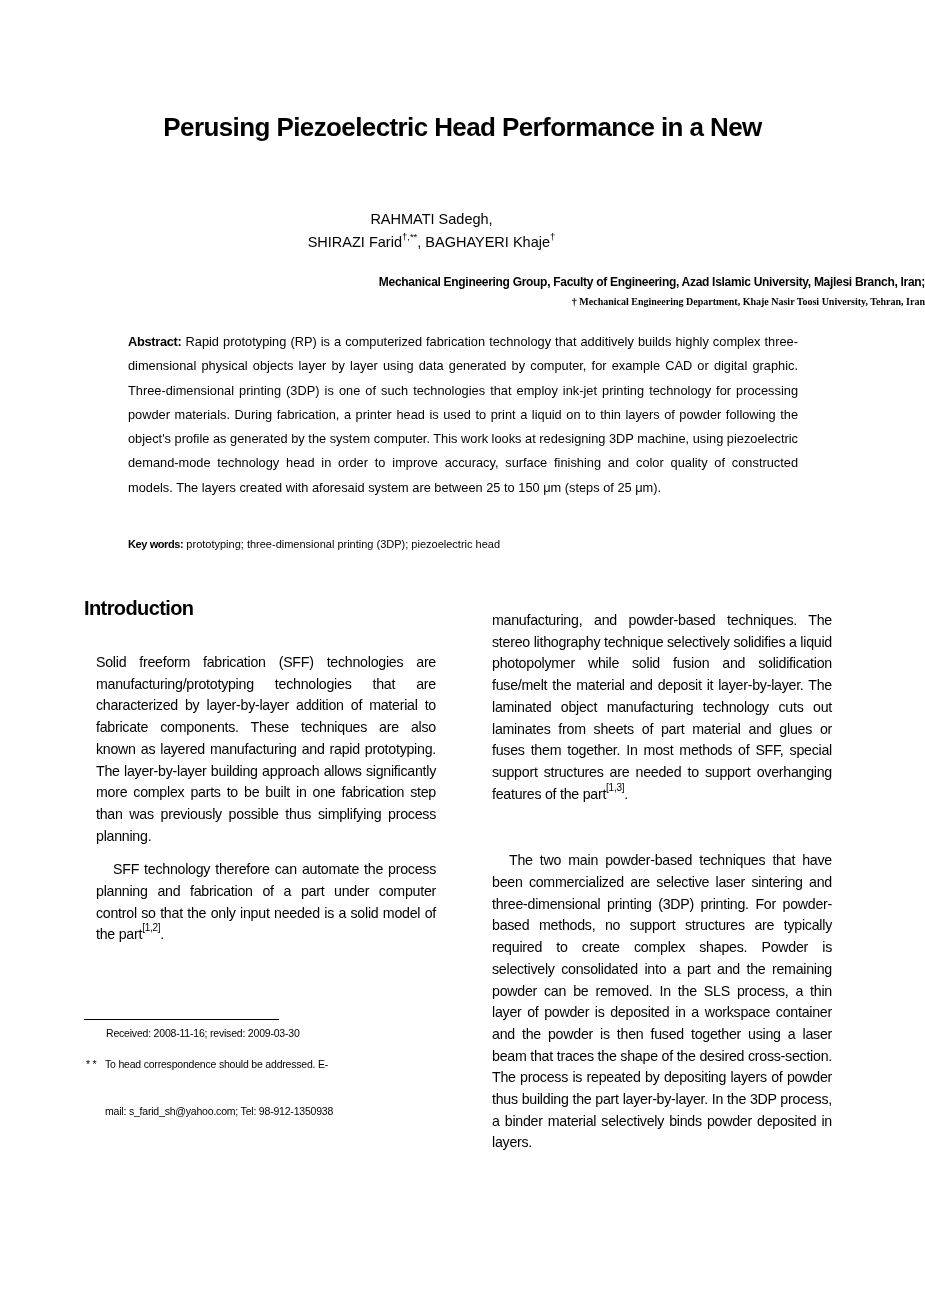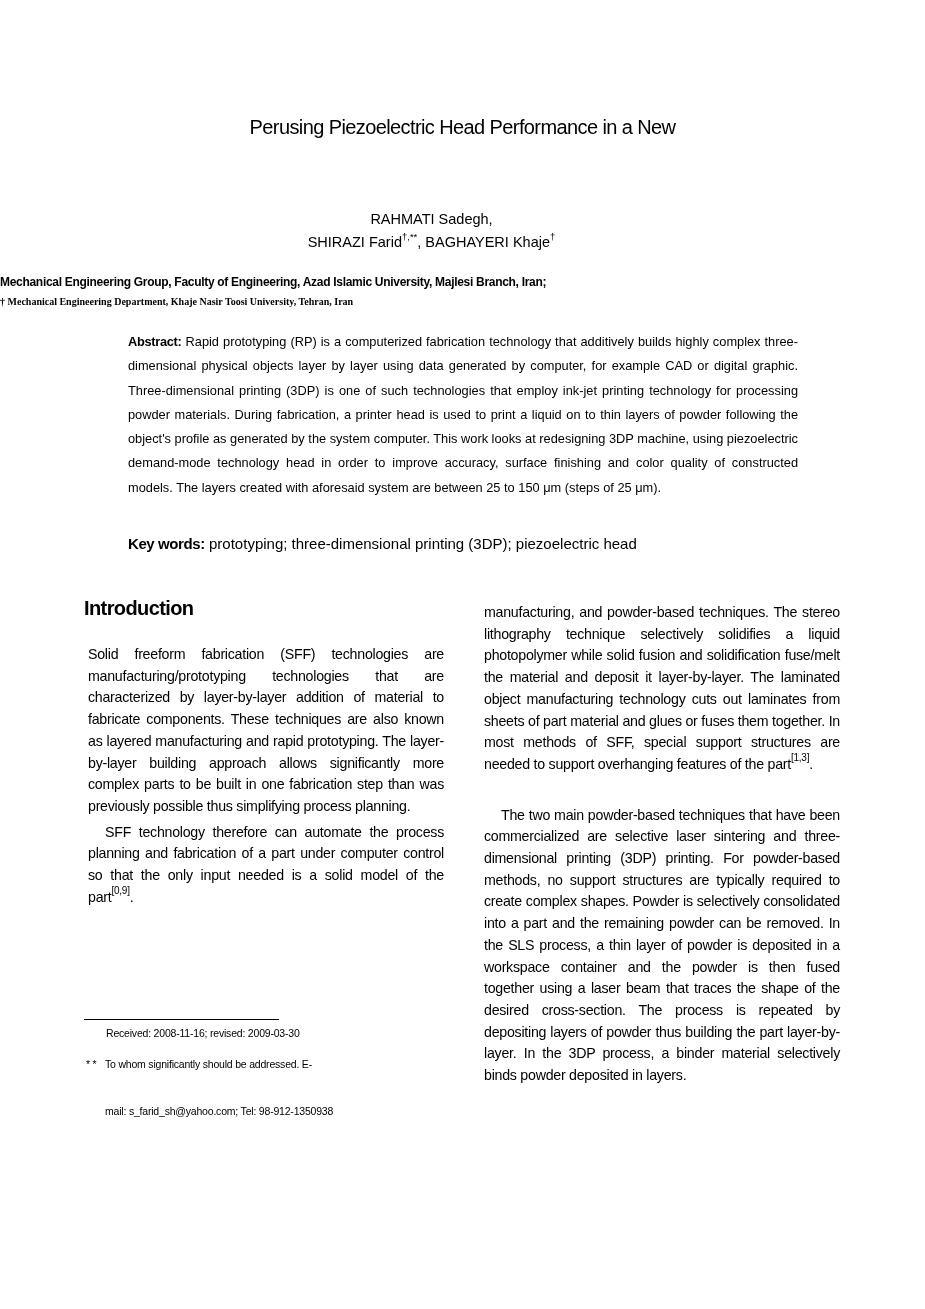"Perusing Piezoelectric Head Performance" .title { font-size: 20px -> 26px; font-weight: normal -> bold }
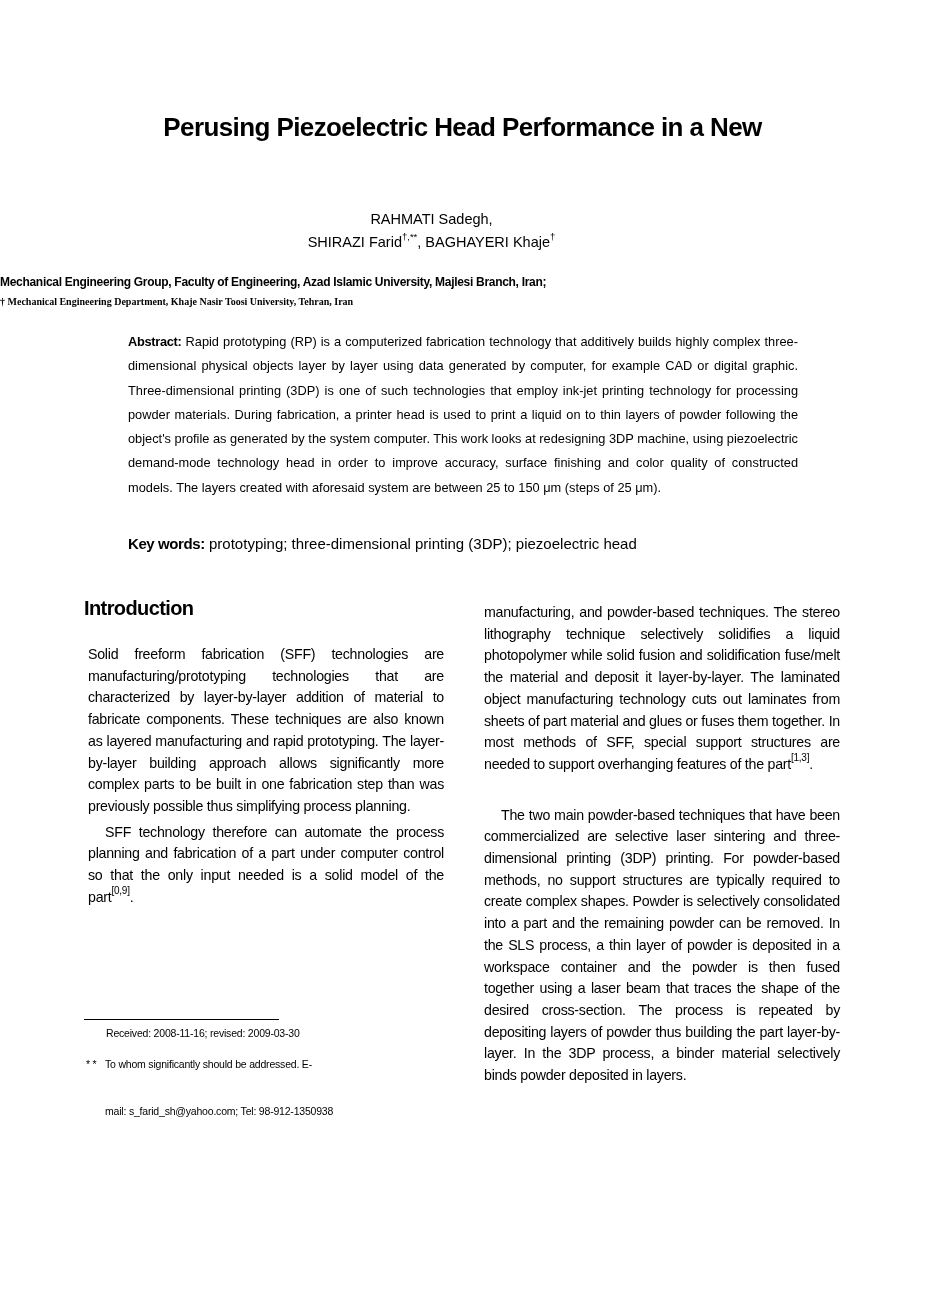"Mechanical Engineering Group, Faculty of" .affil { text-align: left -> right }
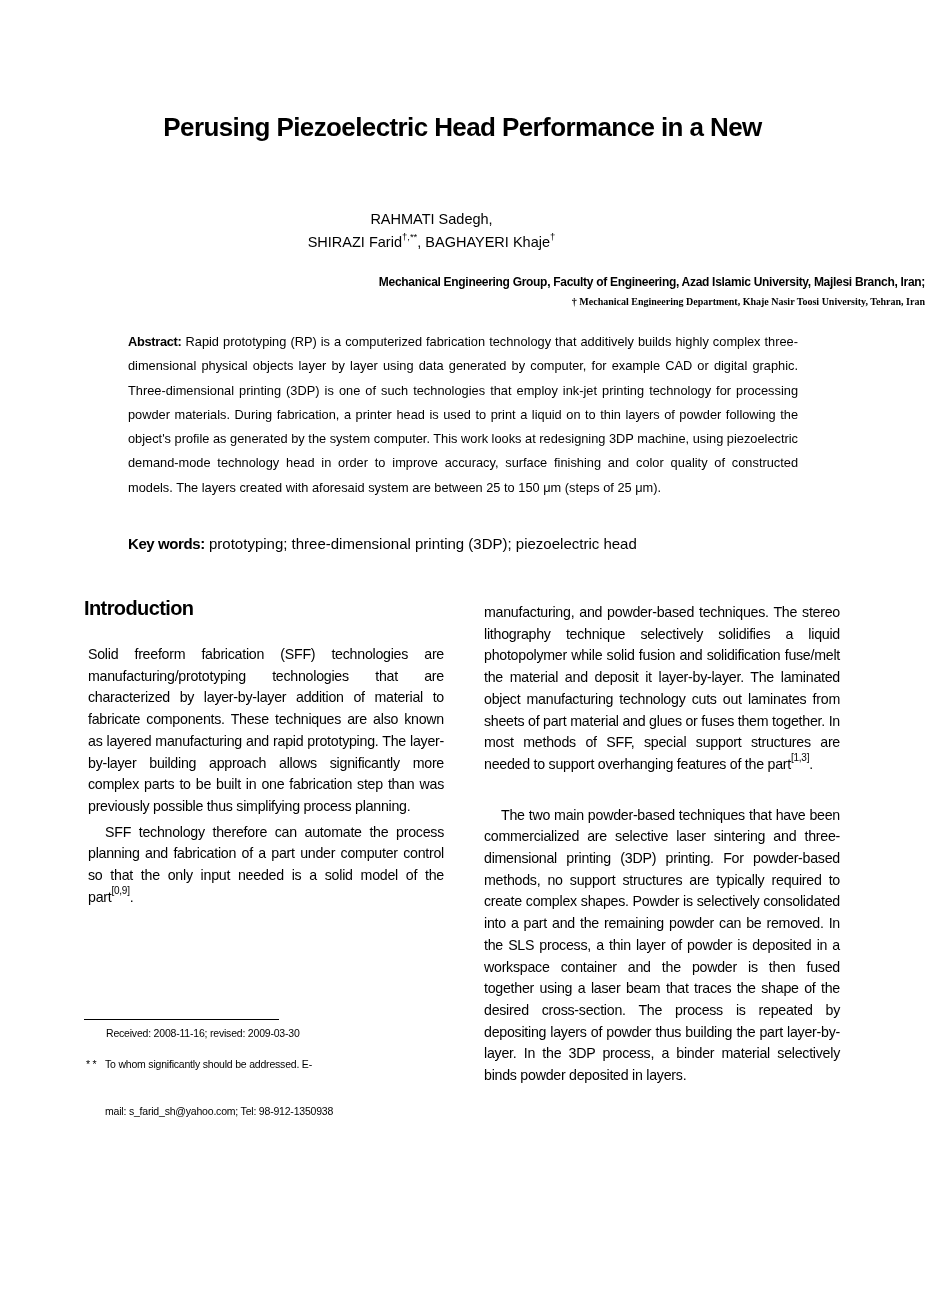"Key words: prototyping;" .keywords { font-size: 15px -> 11px }
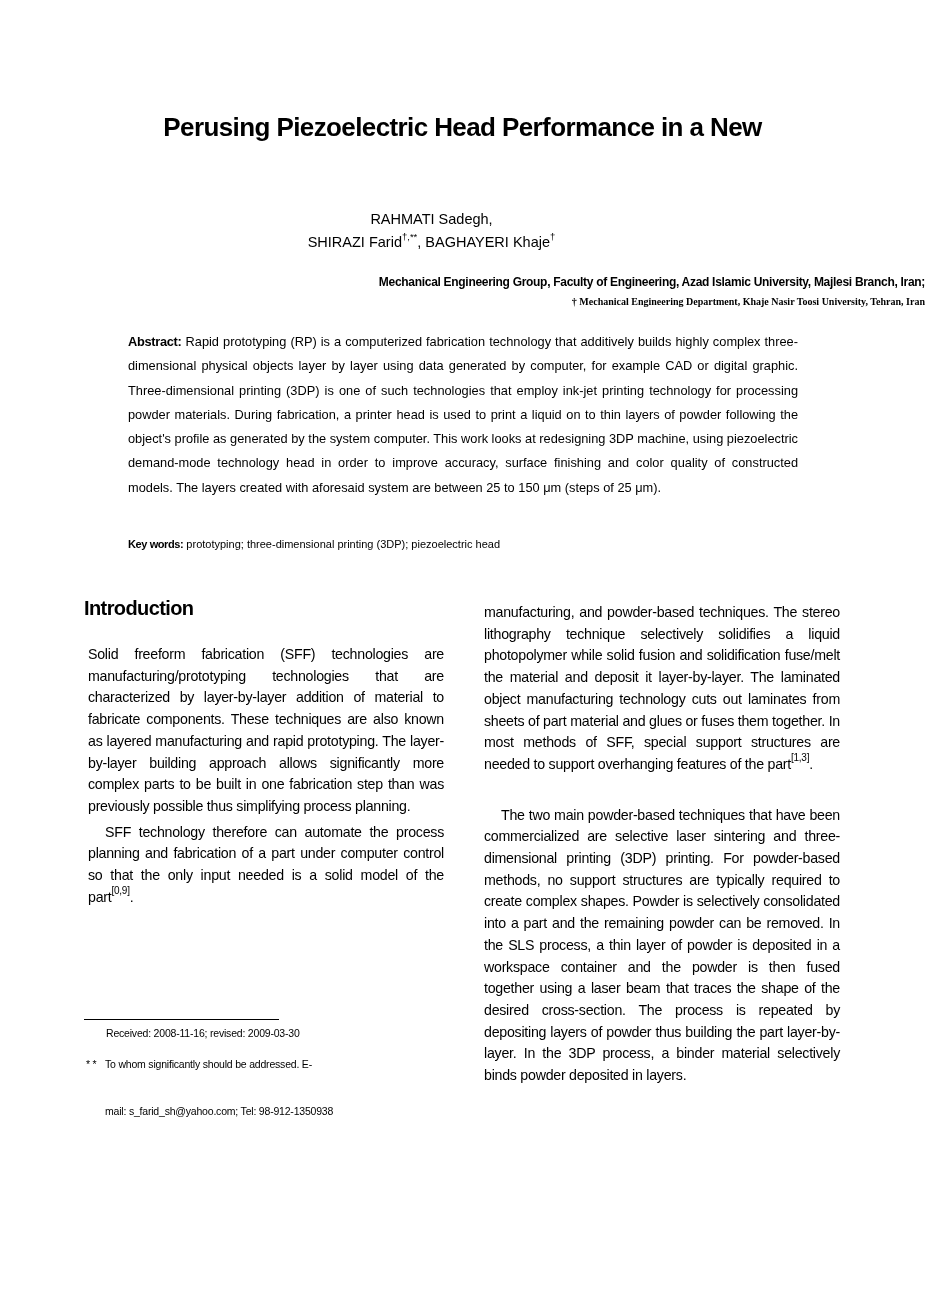"manufacturing, and powder-based" .col p { margin: 4px -> 12px }
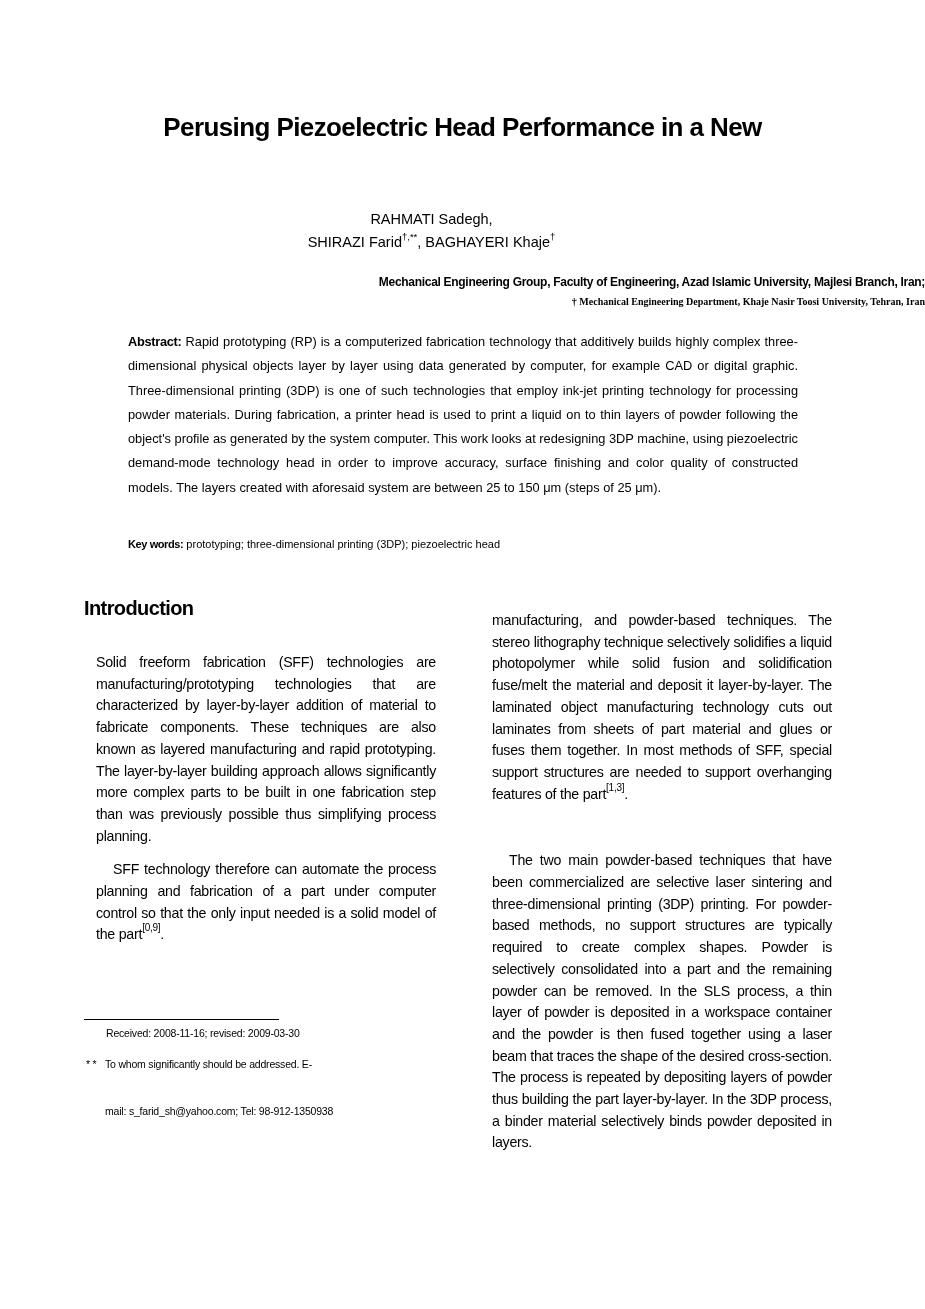"[0,9]" sup { text: 0,9 -> 1,2 }
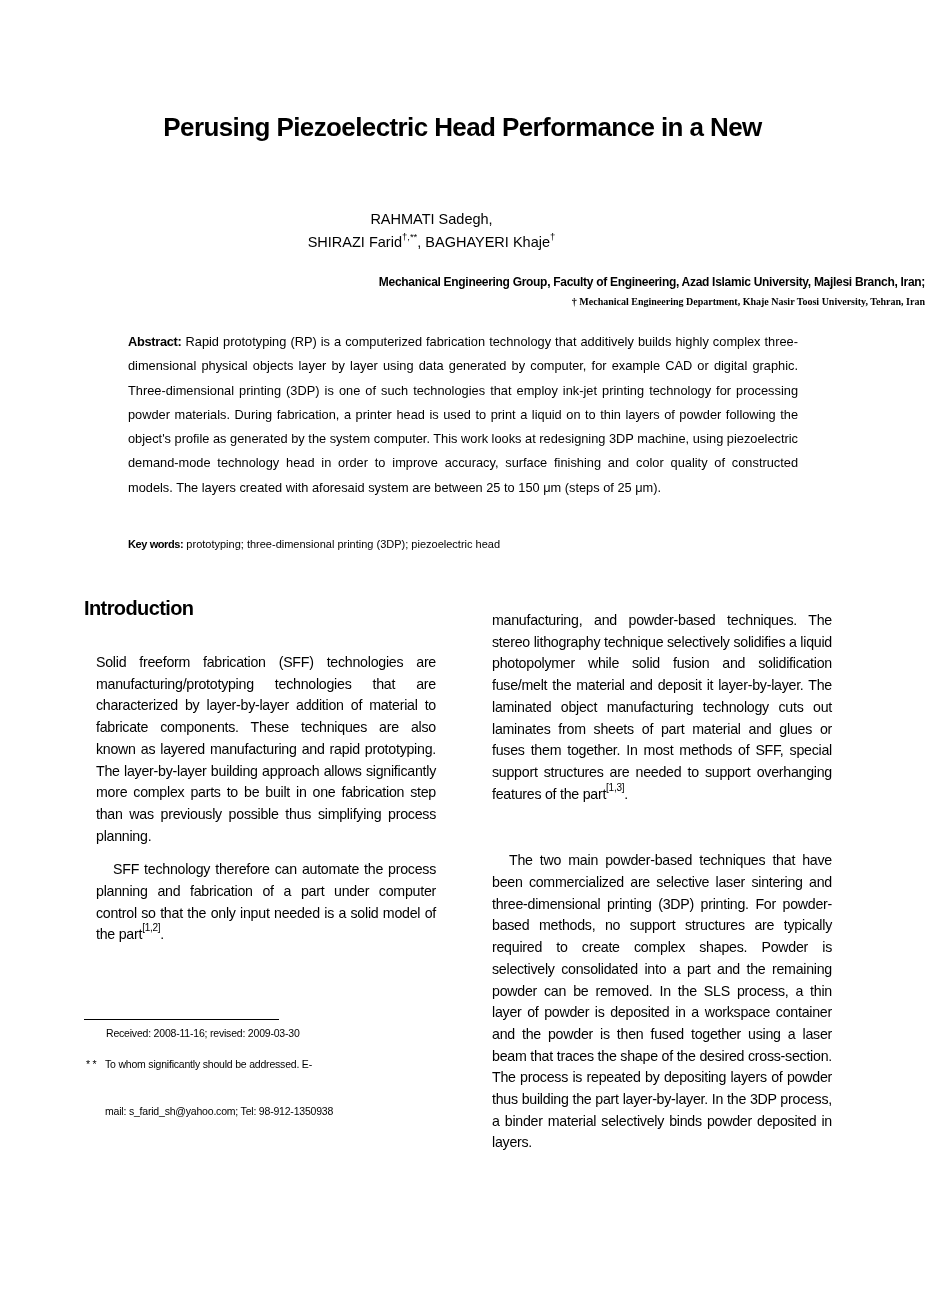"To whom significantly should be" span { text: whom significantly -> head correspondence }
